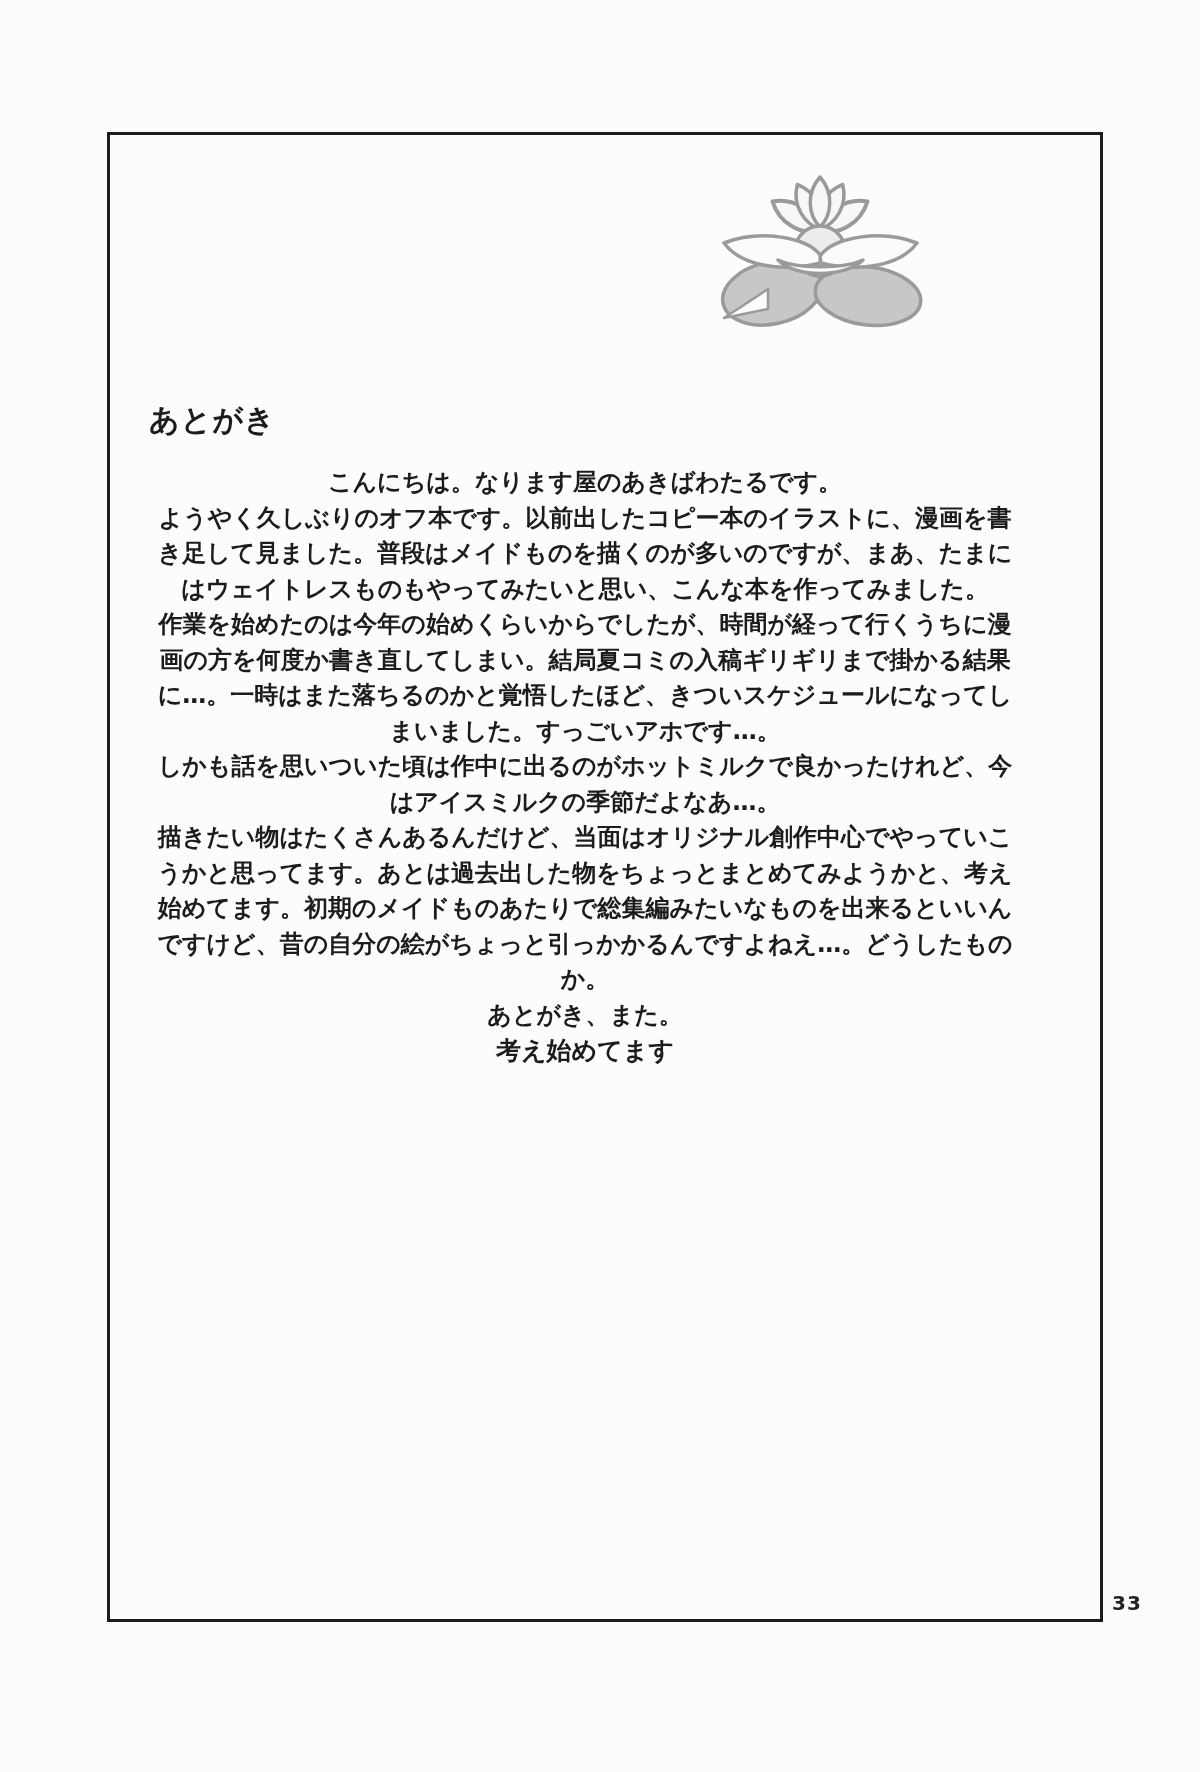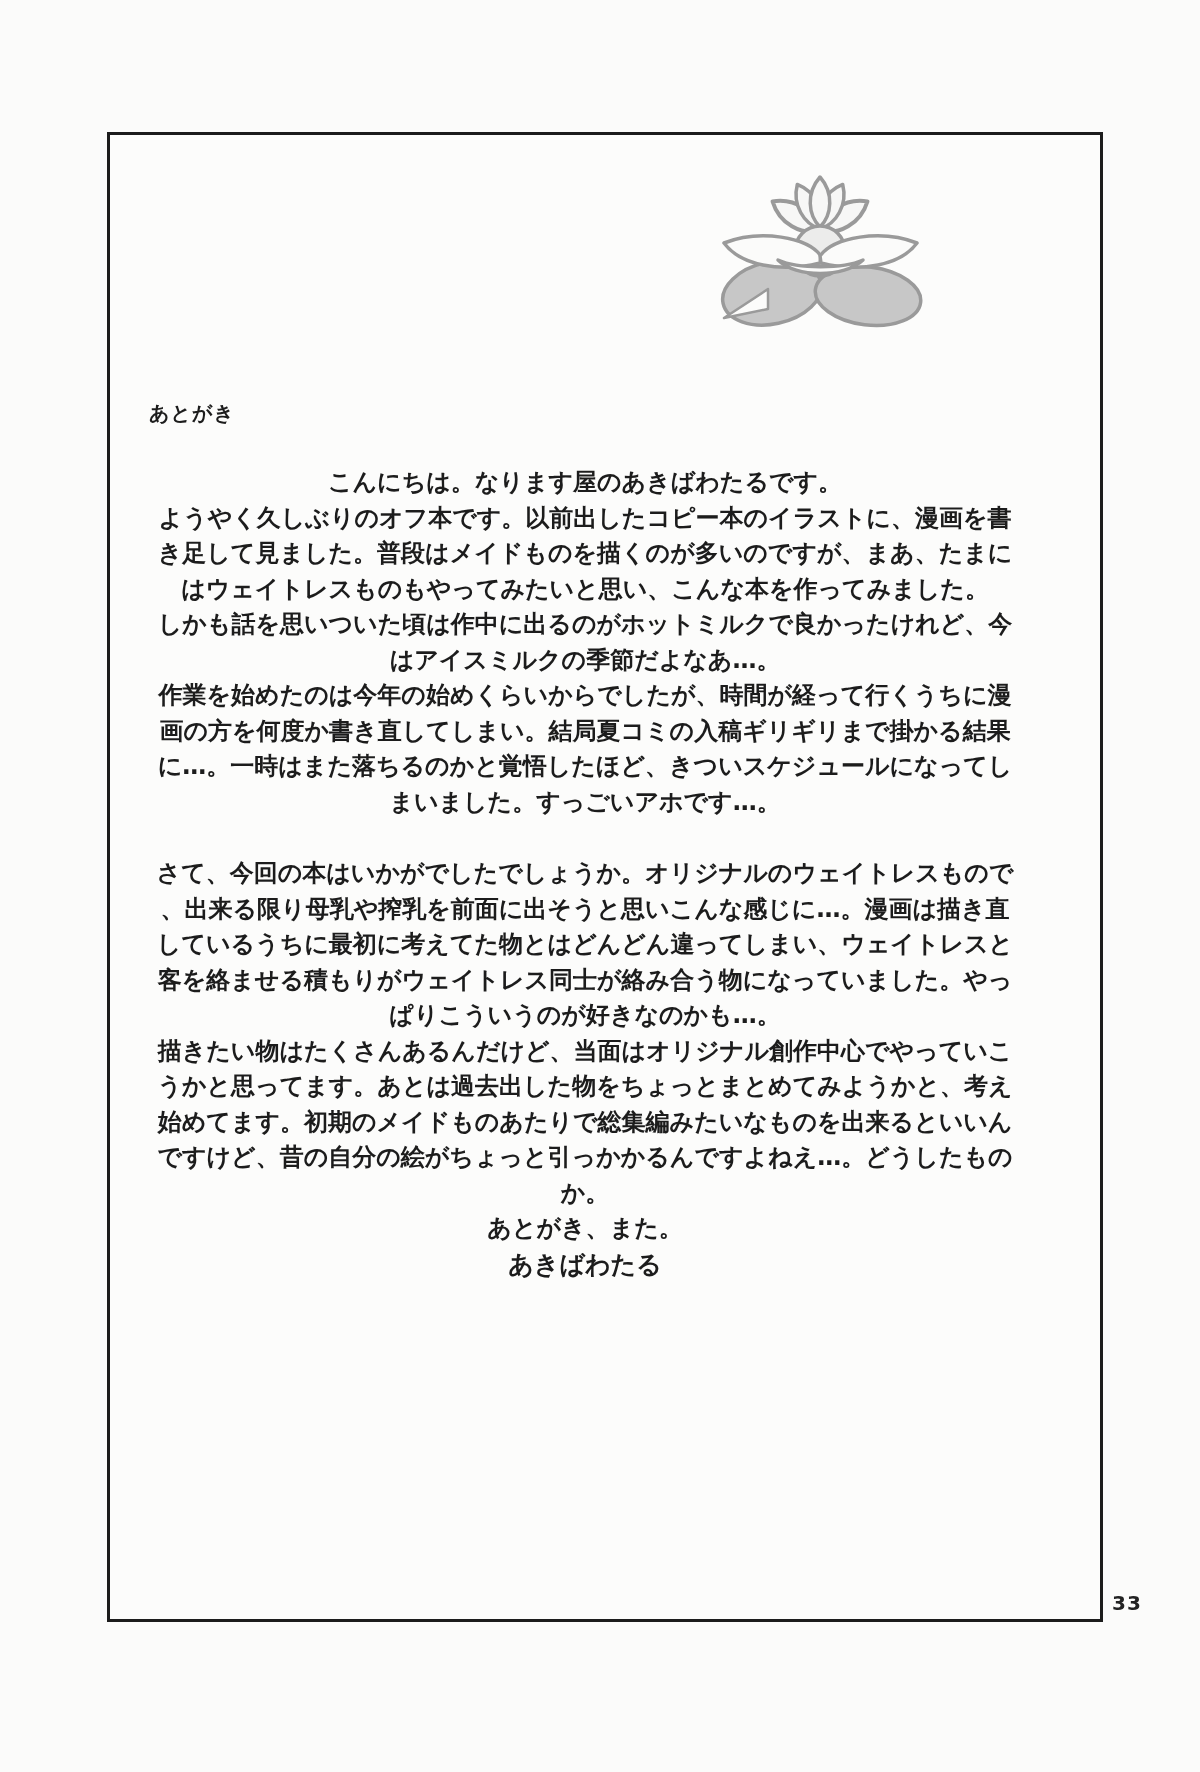"あとがき" .heading { font-size: 20px -> 30px }
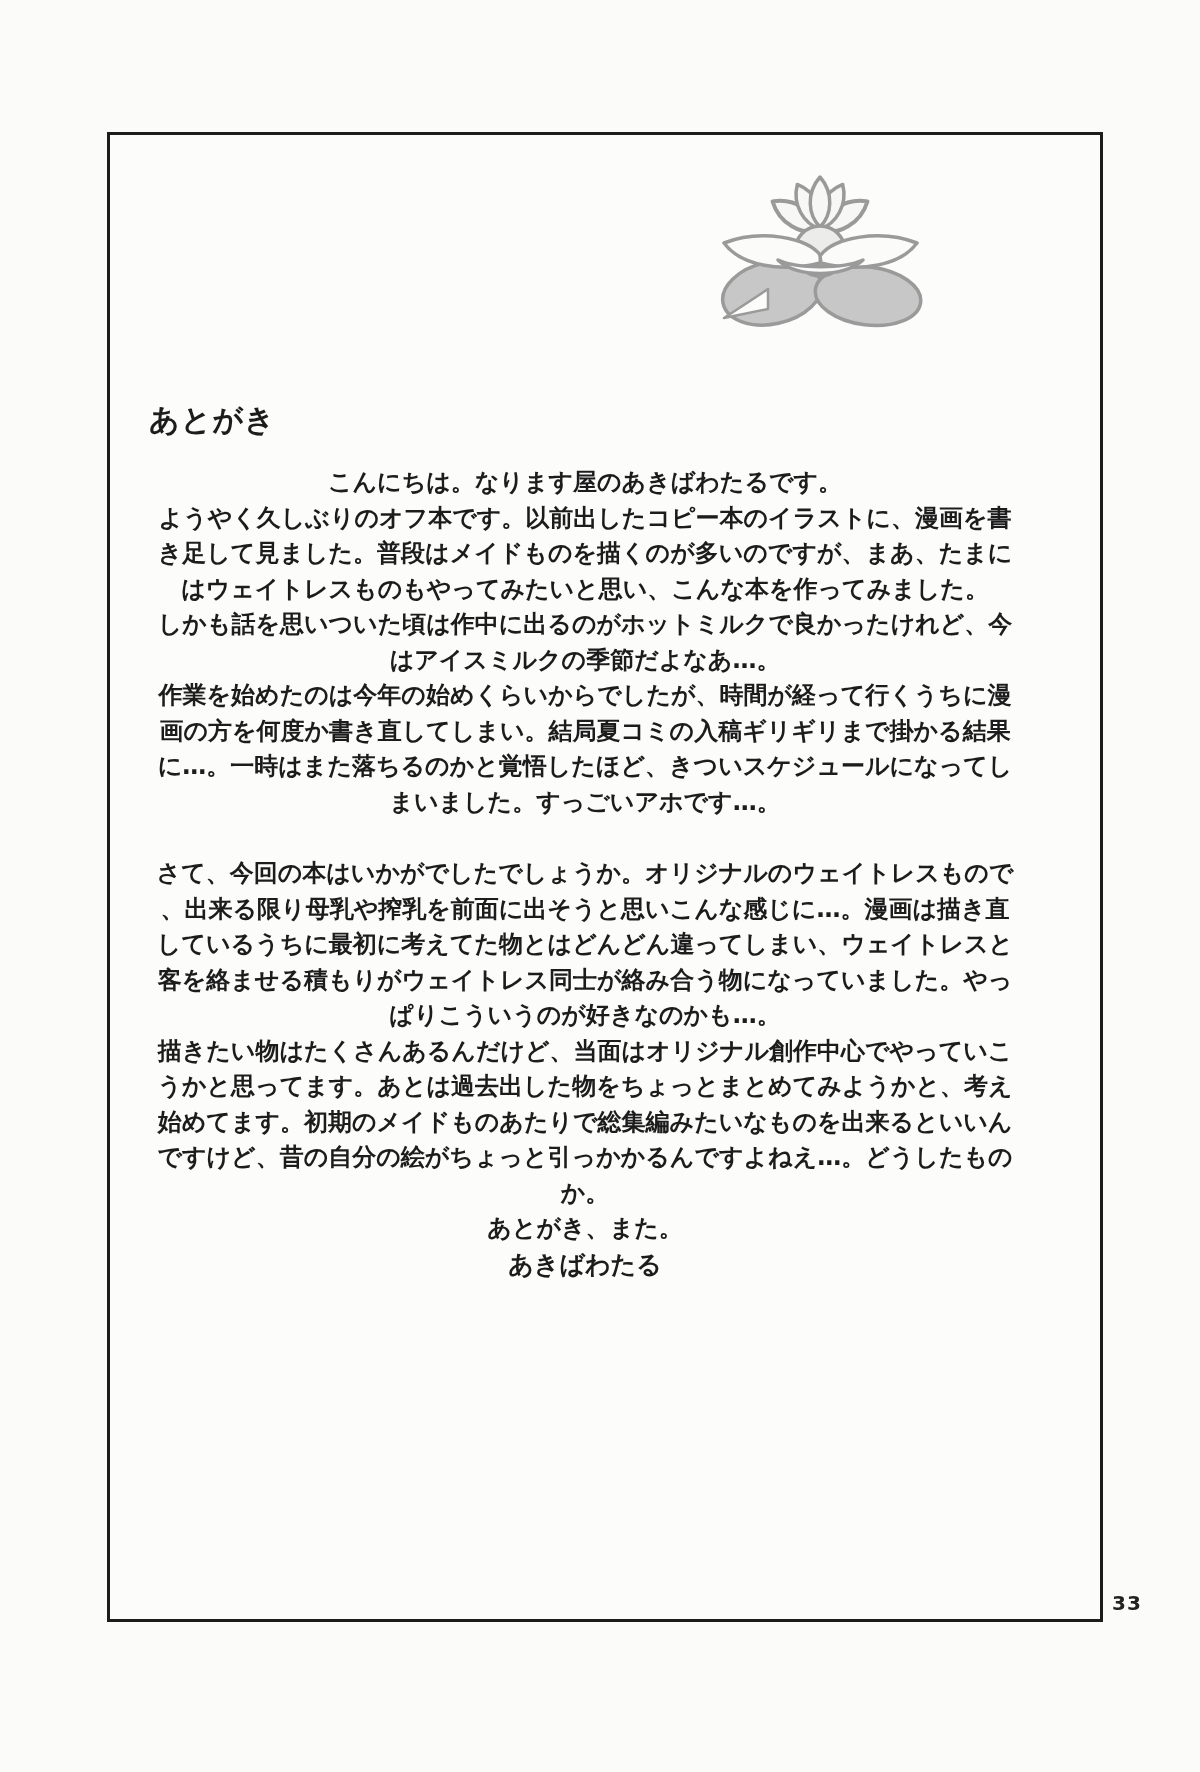"しかも話を思いついた頃は作中に出るのがホットミルクで良かったけれど、今はアイスミ" p { order: before "作業を始めたのは今年の始めくらいからでしたが、時間が経って行くうちに漫画の方を何" -> after "作業を始めたのは今年の始めくらいからでしたが、時間が経って行くうちに漫画の方を何" }
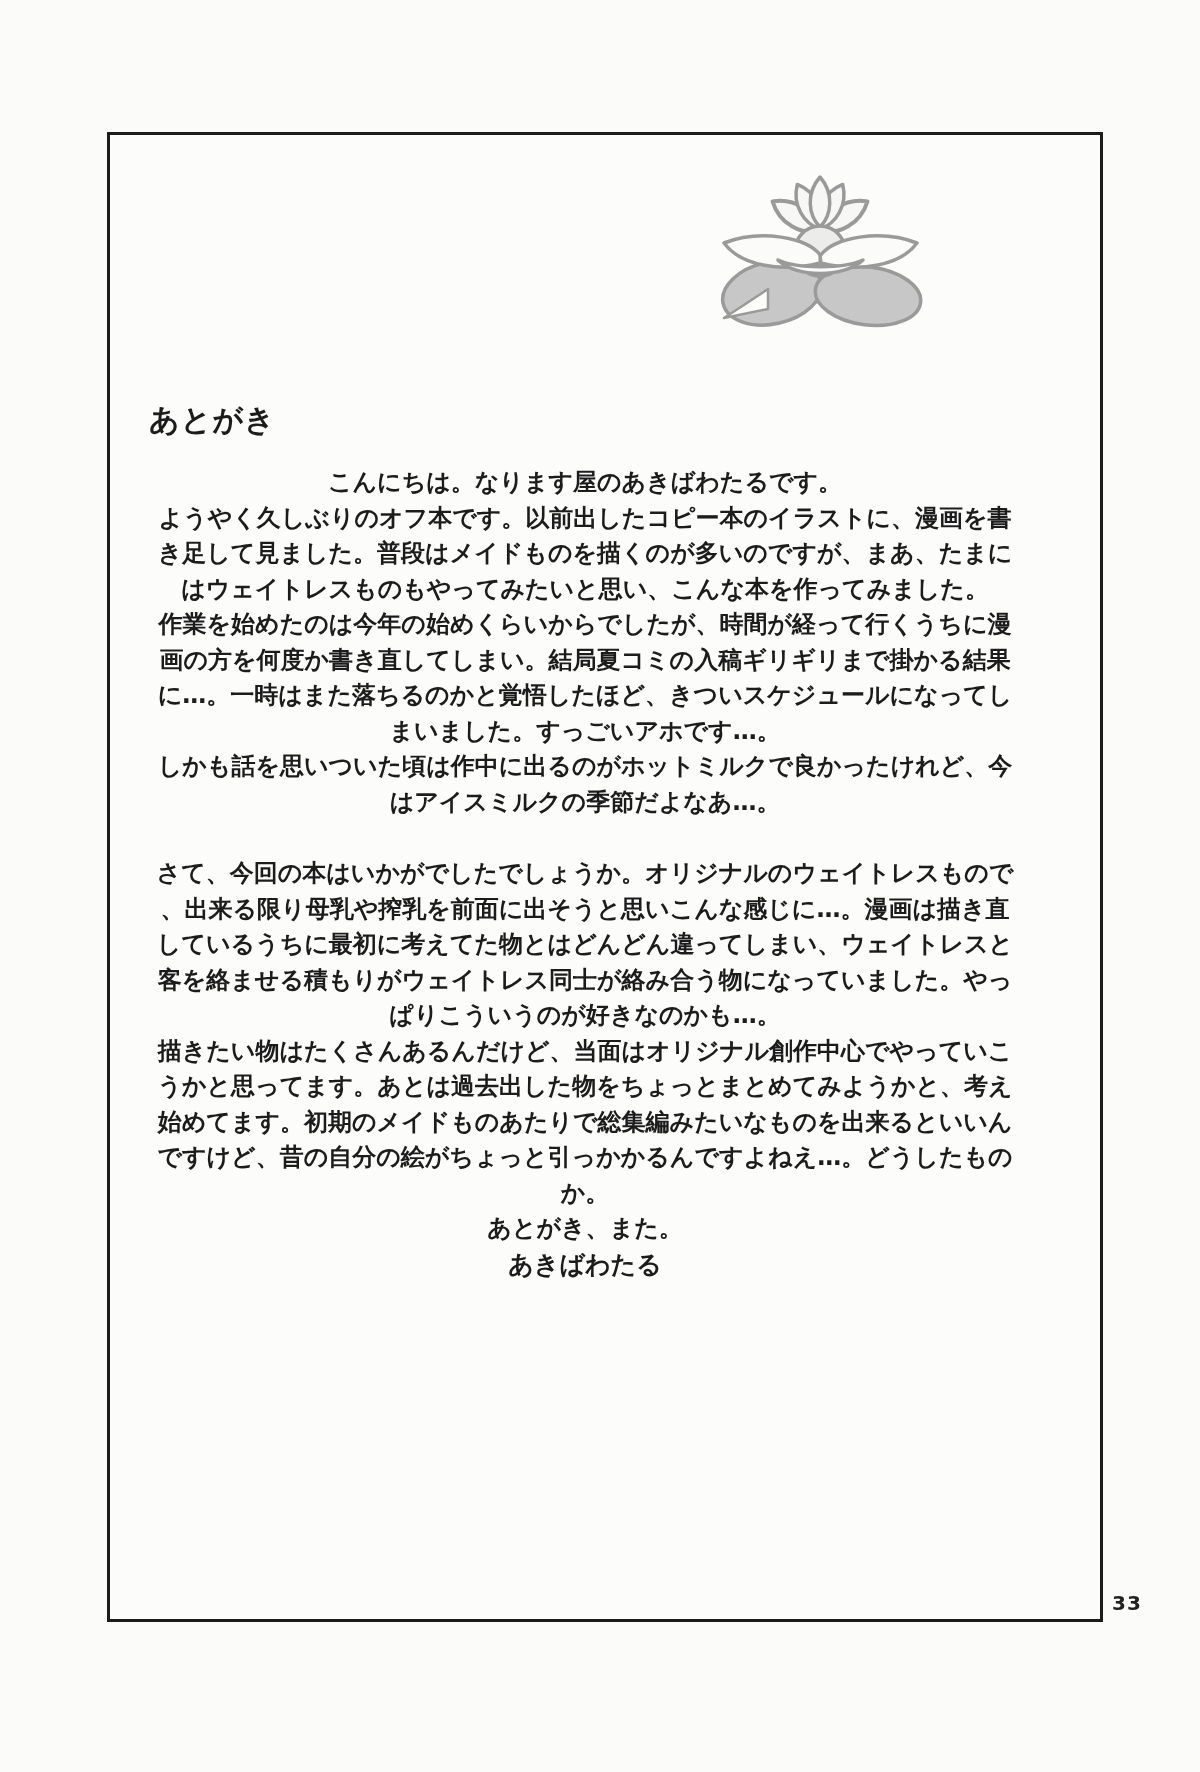"さて、今回の本はいかがでしたでしょうか。オリジナルのウェイトレスもので、出来る限" p.gap-before { html: <p>さて、今回の本はいかがでしたでしょうか。オリジナルのウェイトレスもので、出来る限り母乳や搾乳を前面に出そうと思いこんな感じに…。漫画は描き直しているうちに最初に考えてた物とはどんどん違ってしまい、ウェイトレスと客を絡ませる積もりがウェイトレス同士が絡み合う物になっていました。やっぱりこういうのが好きなのかも…。</p> -> none }
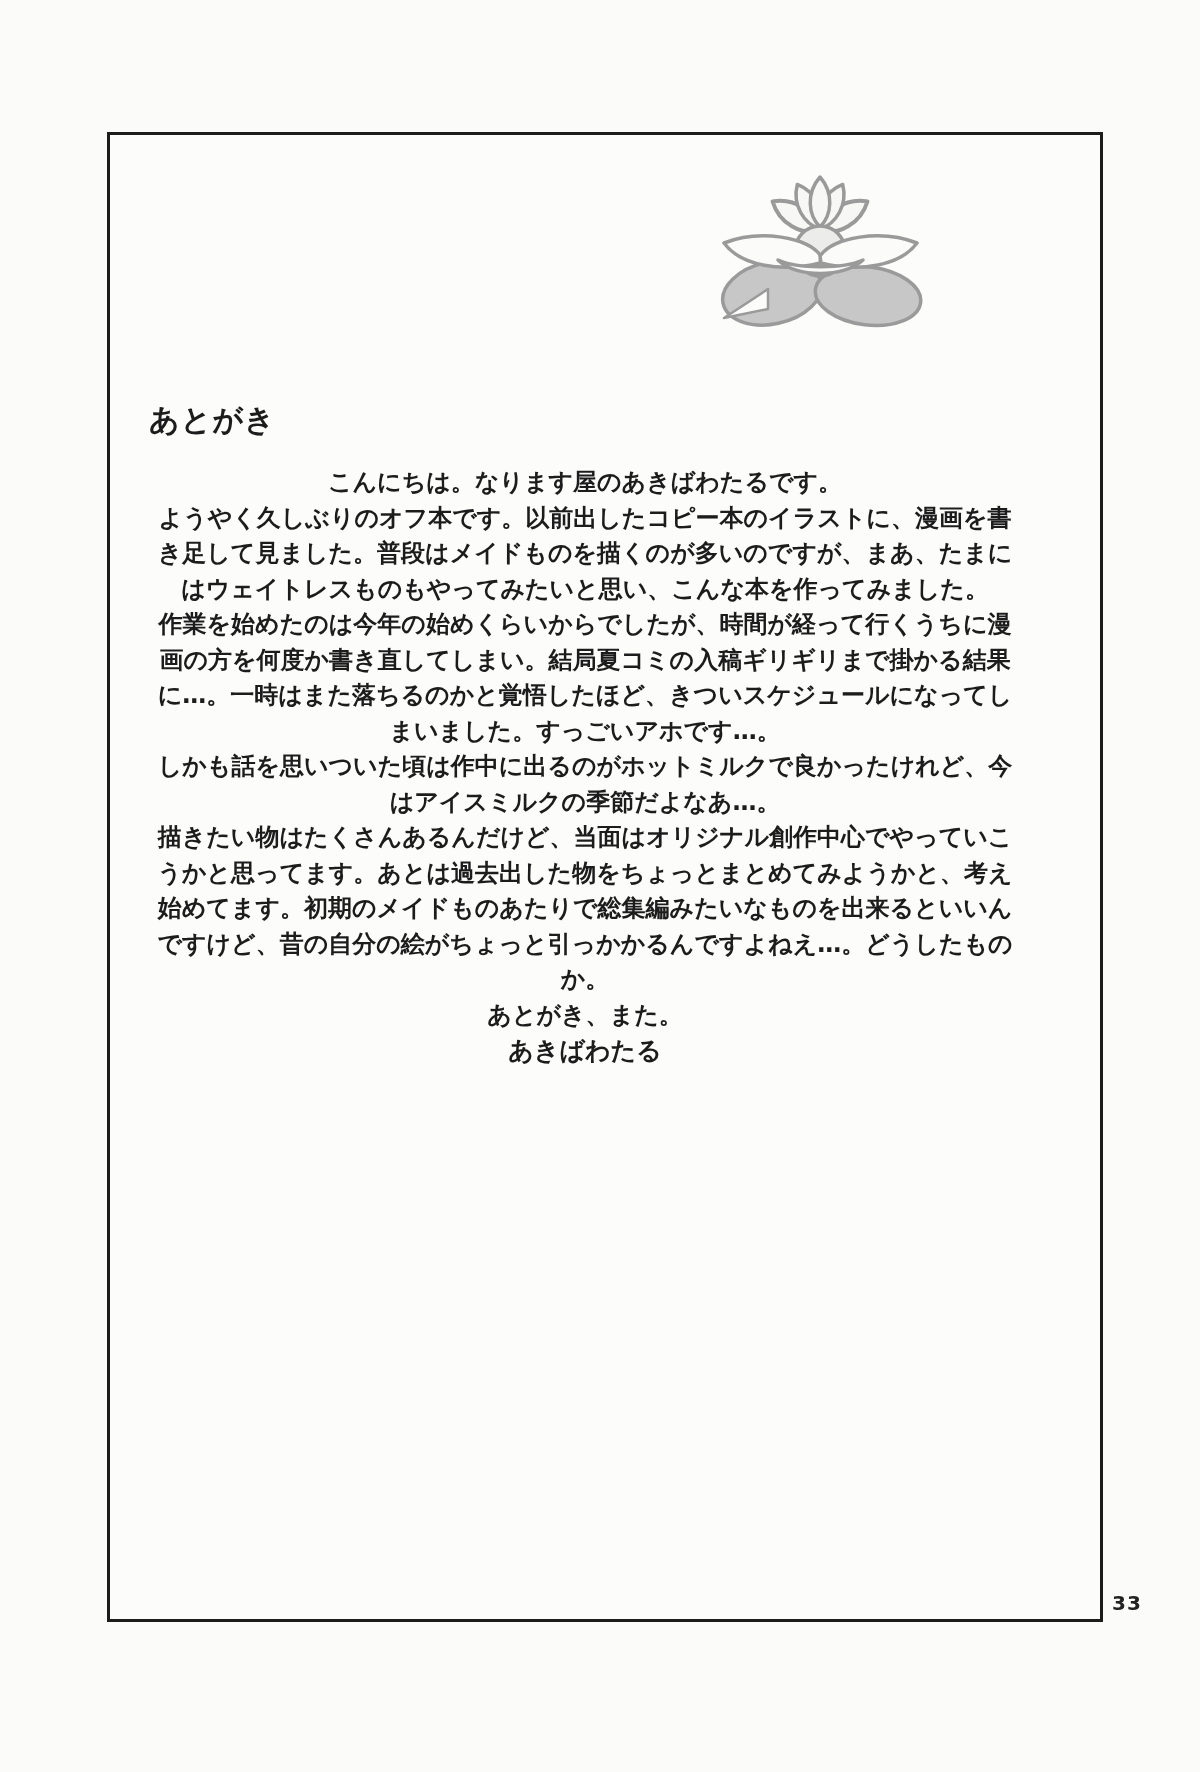"あきばわたる" p.signature { text: あきばわたる -> 考え始めてます }
